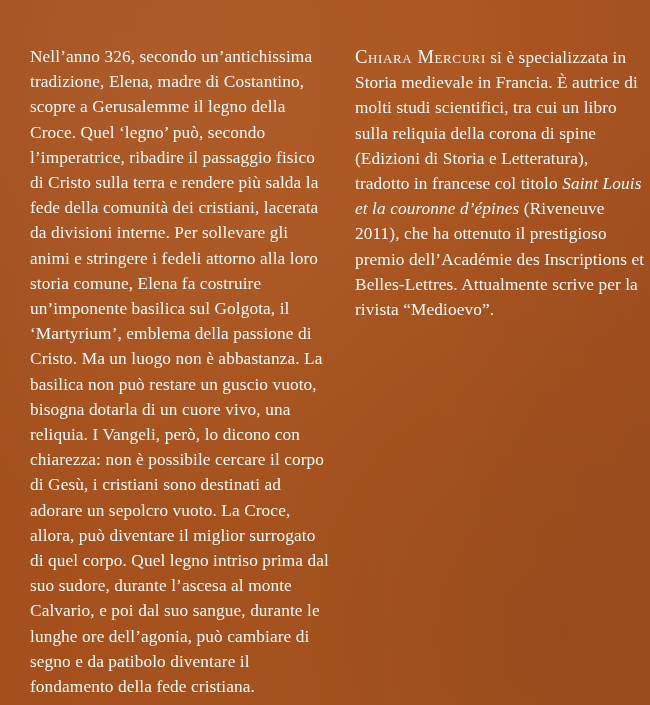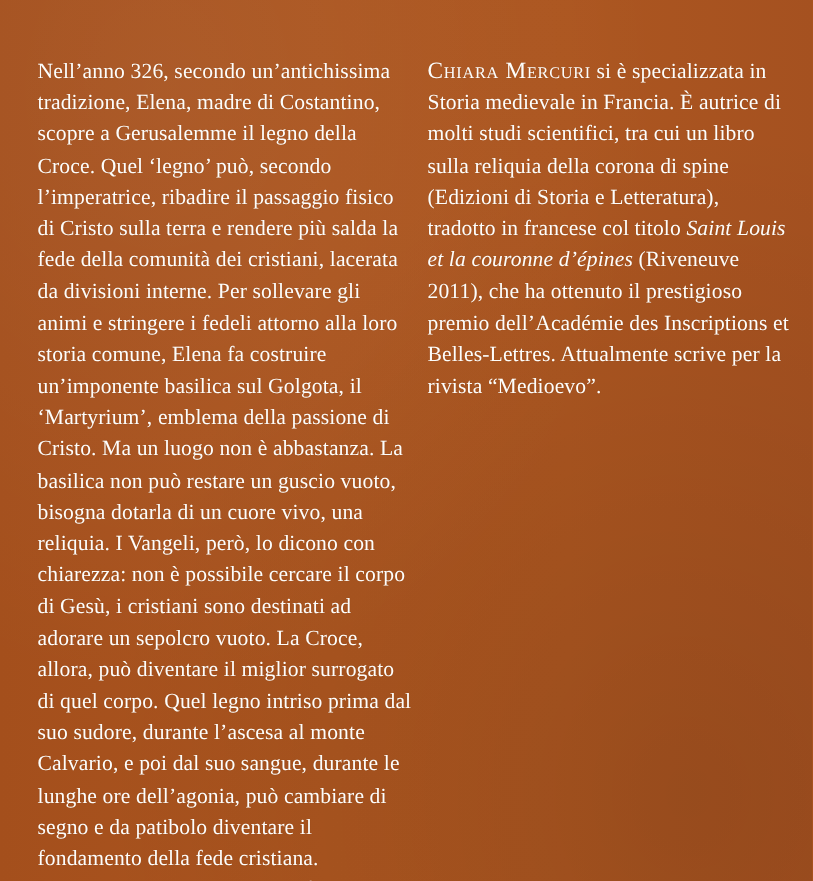"Chiara Mercuri si è specializzata" .col-right { margin-left: 12px -> 25px }
